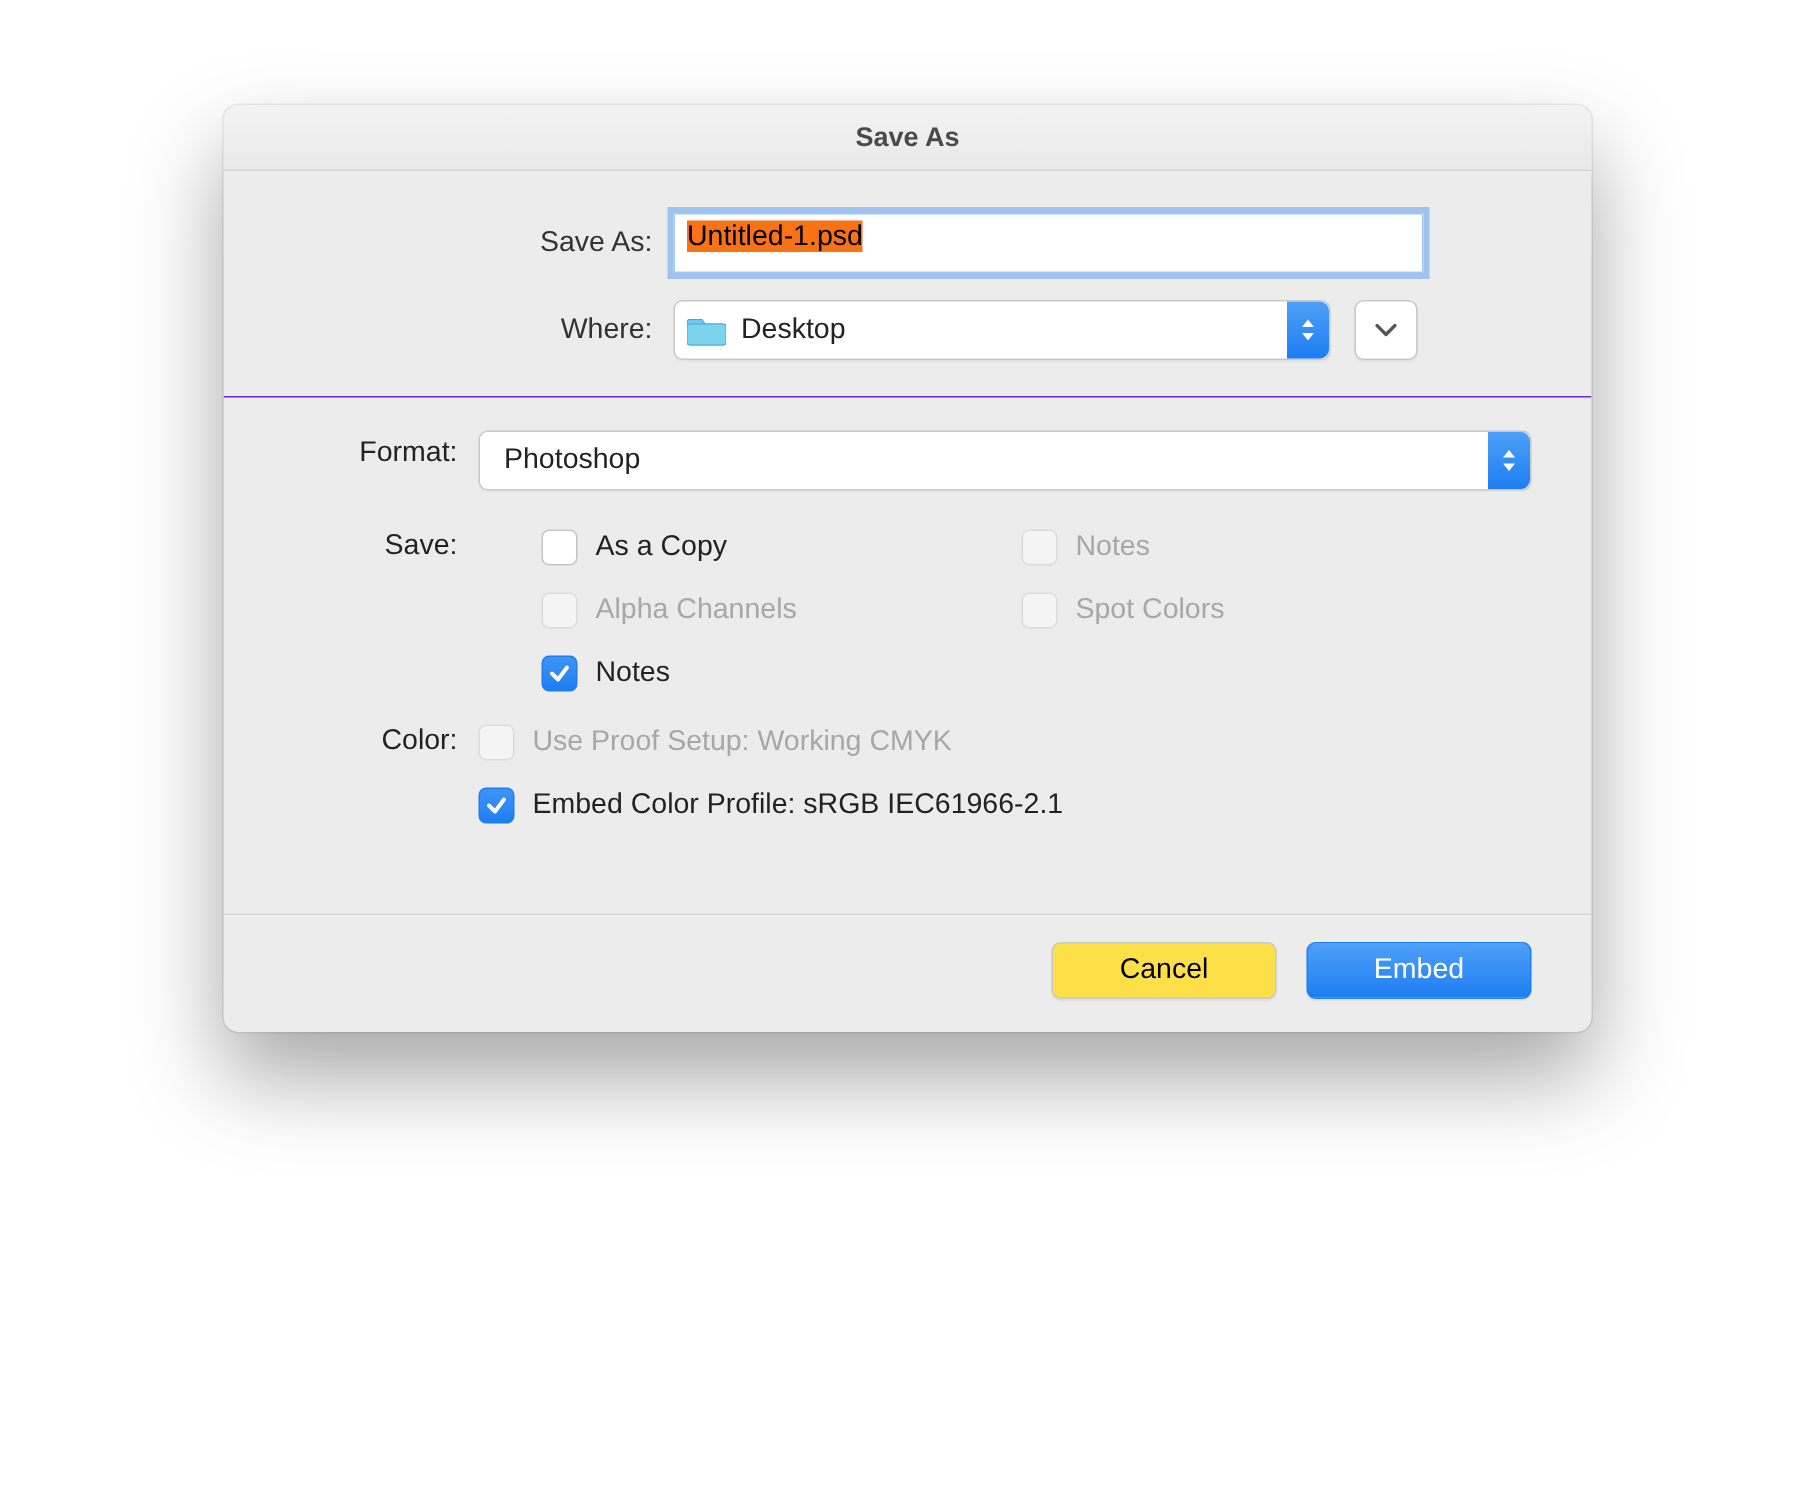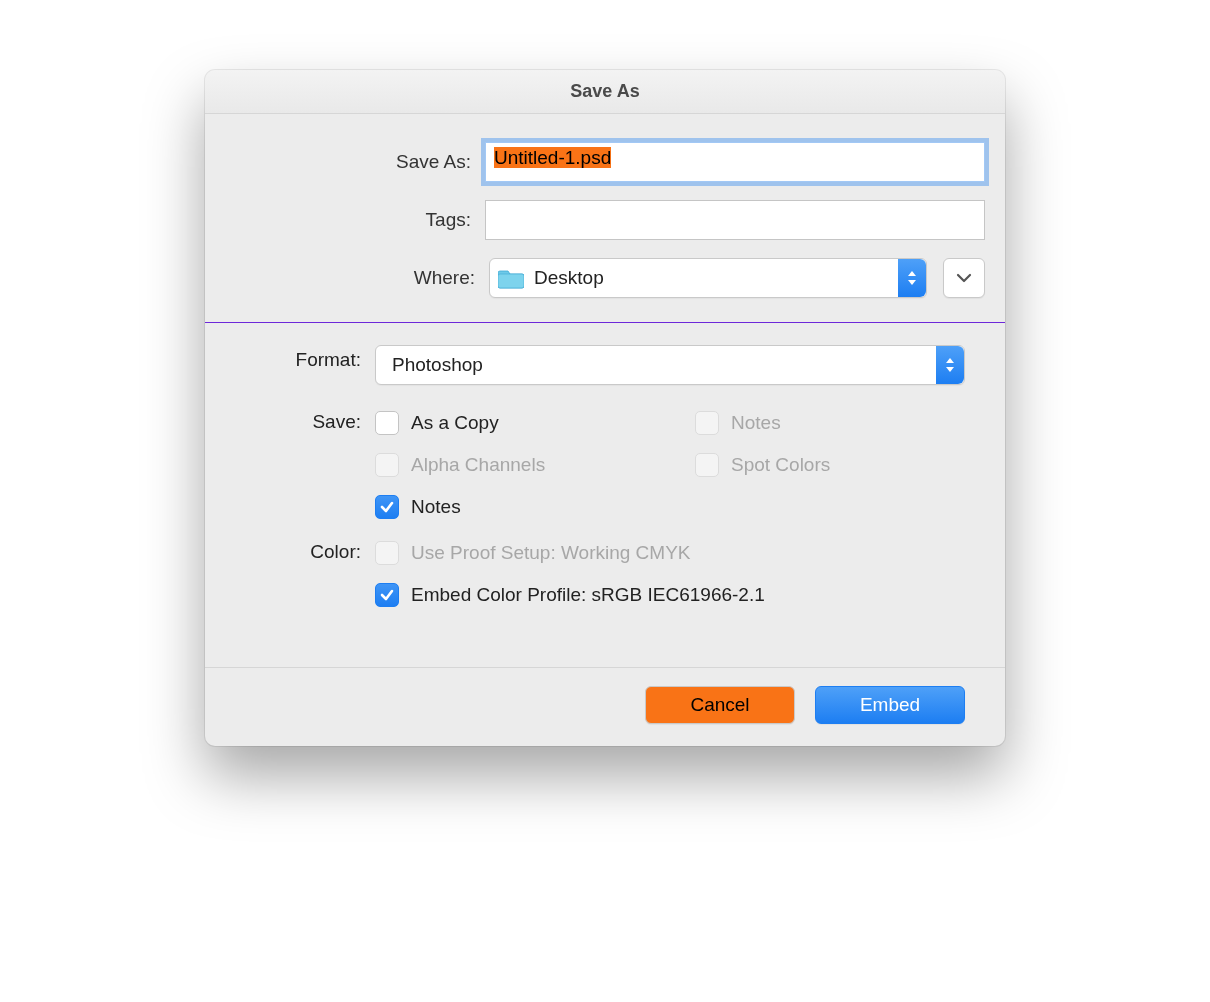"Save As" .dialog { width: 800px -> 912px }
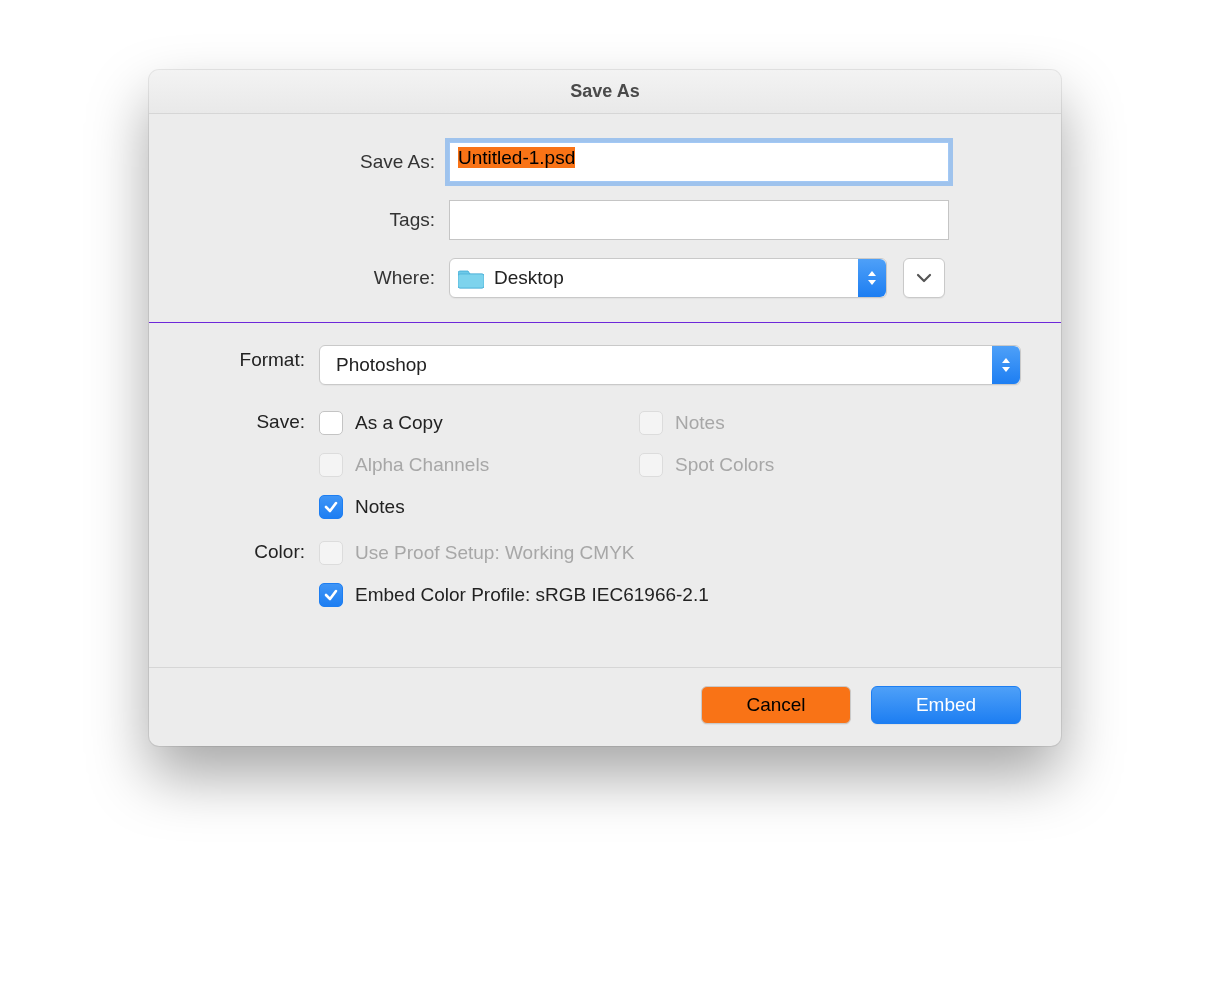"Tags:" div.row { html: <div> <div>Tags:</div> <div> <div> <span></span> </div> </div> </div> -> none }
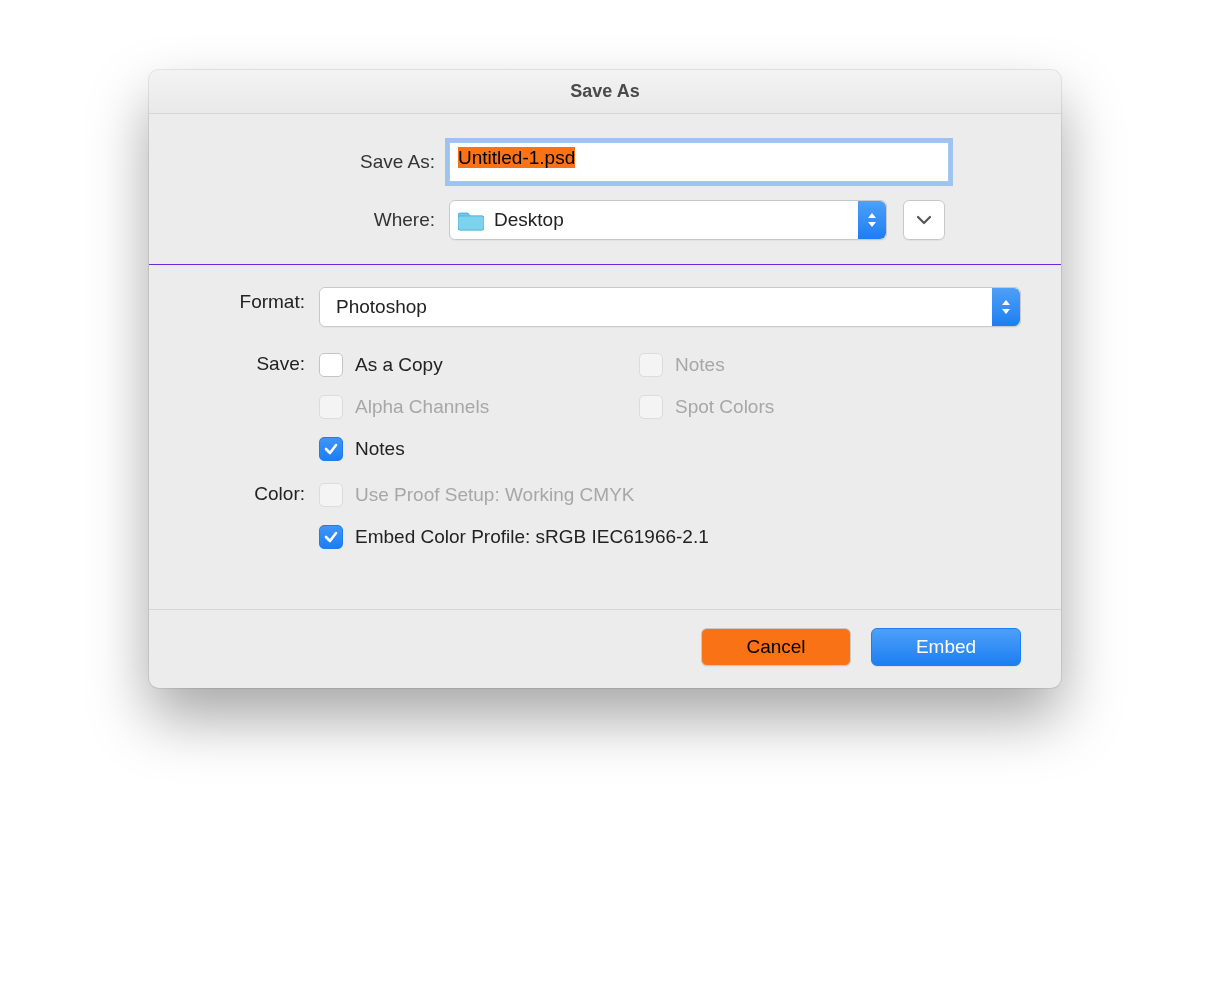"As a Copy" .opt-line { margin-left: none -> 42px }
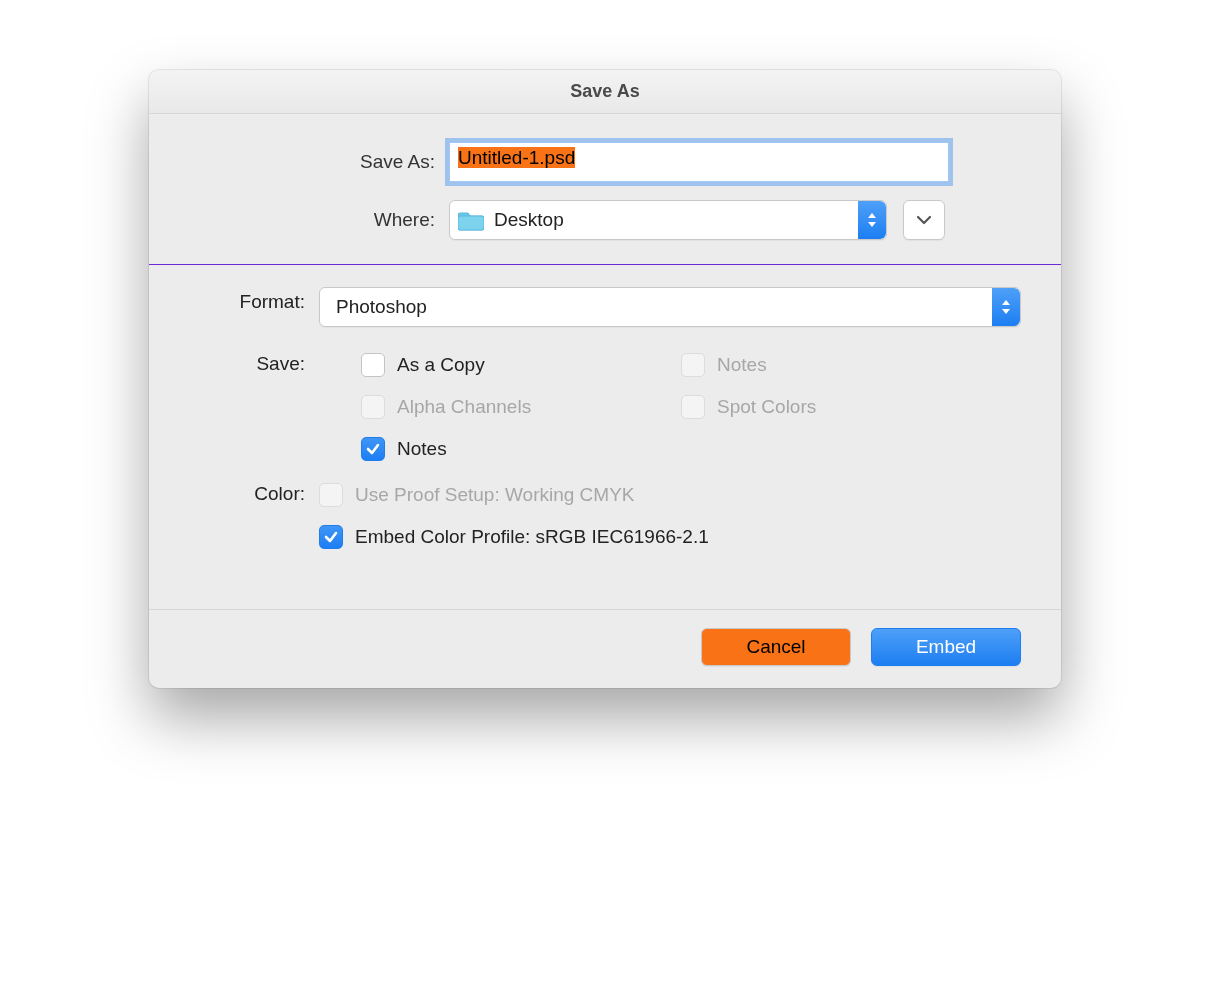"Cancel" .btn { background: #f97316 -> #fde047 }
